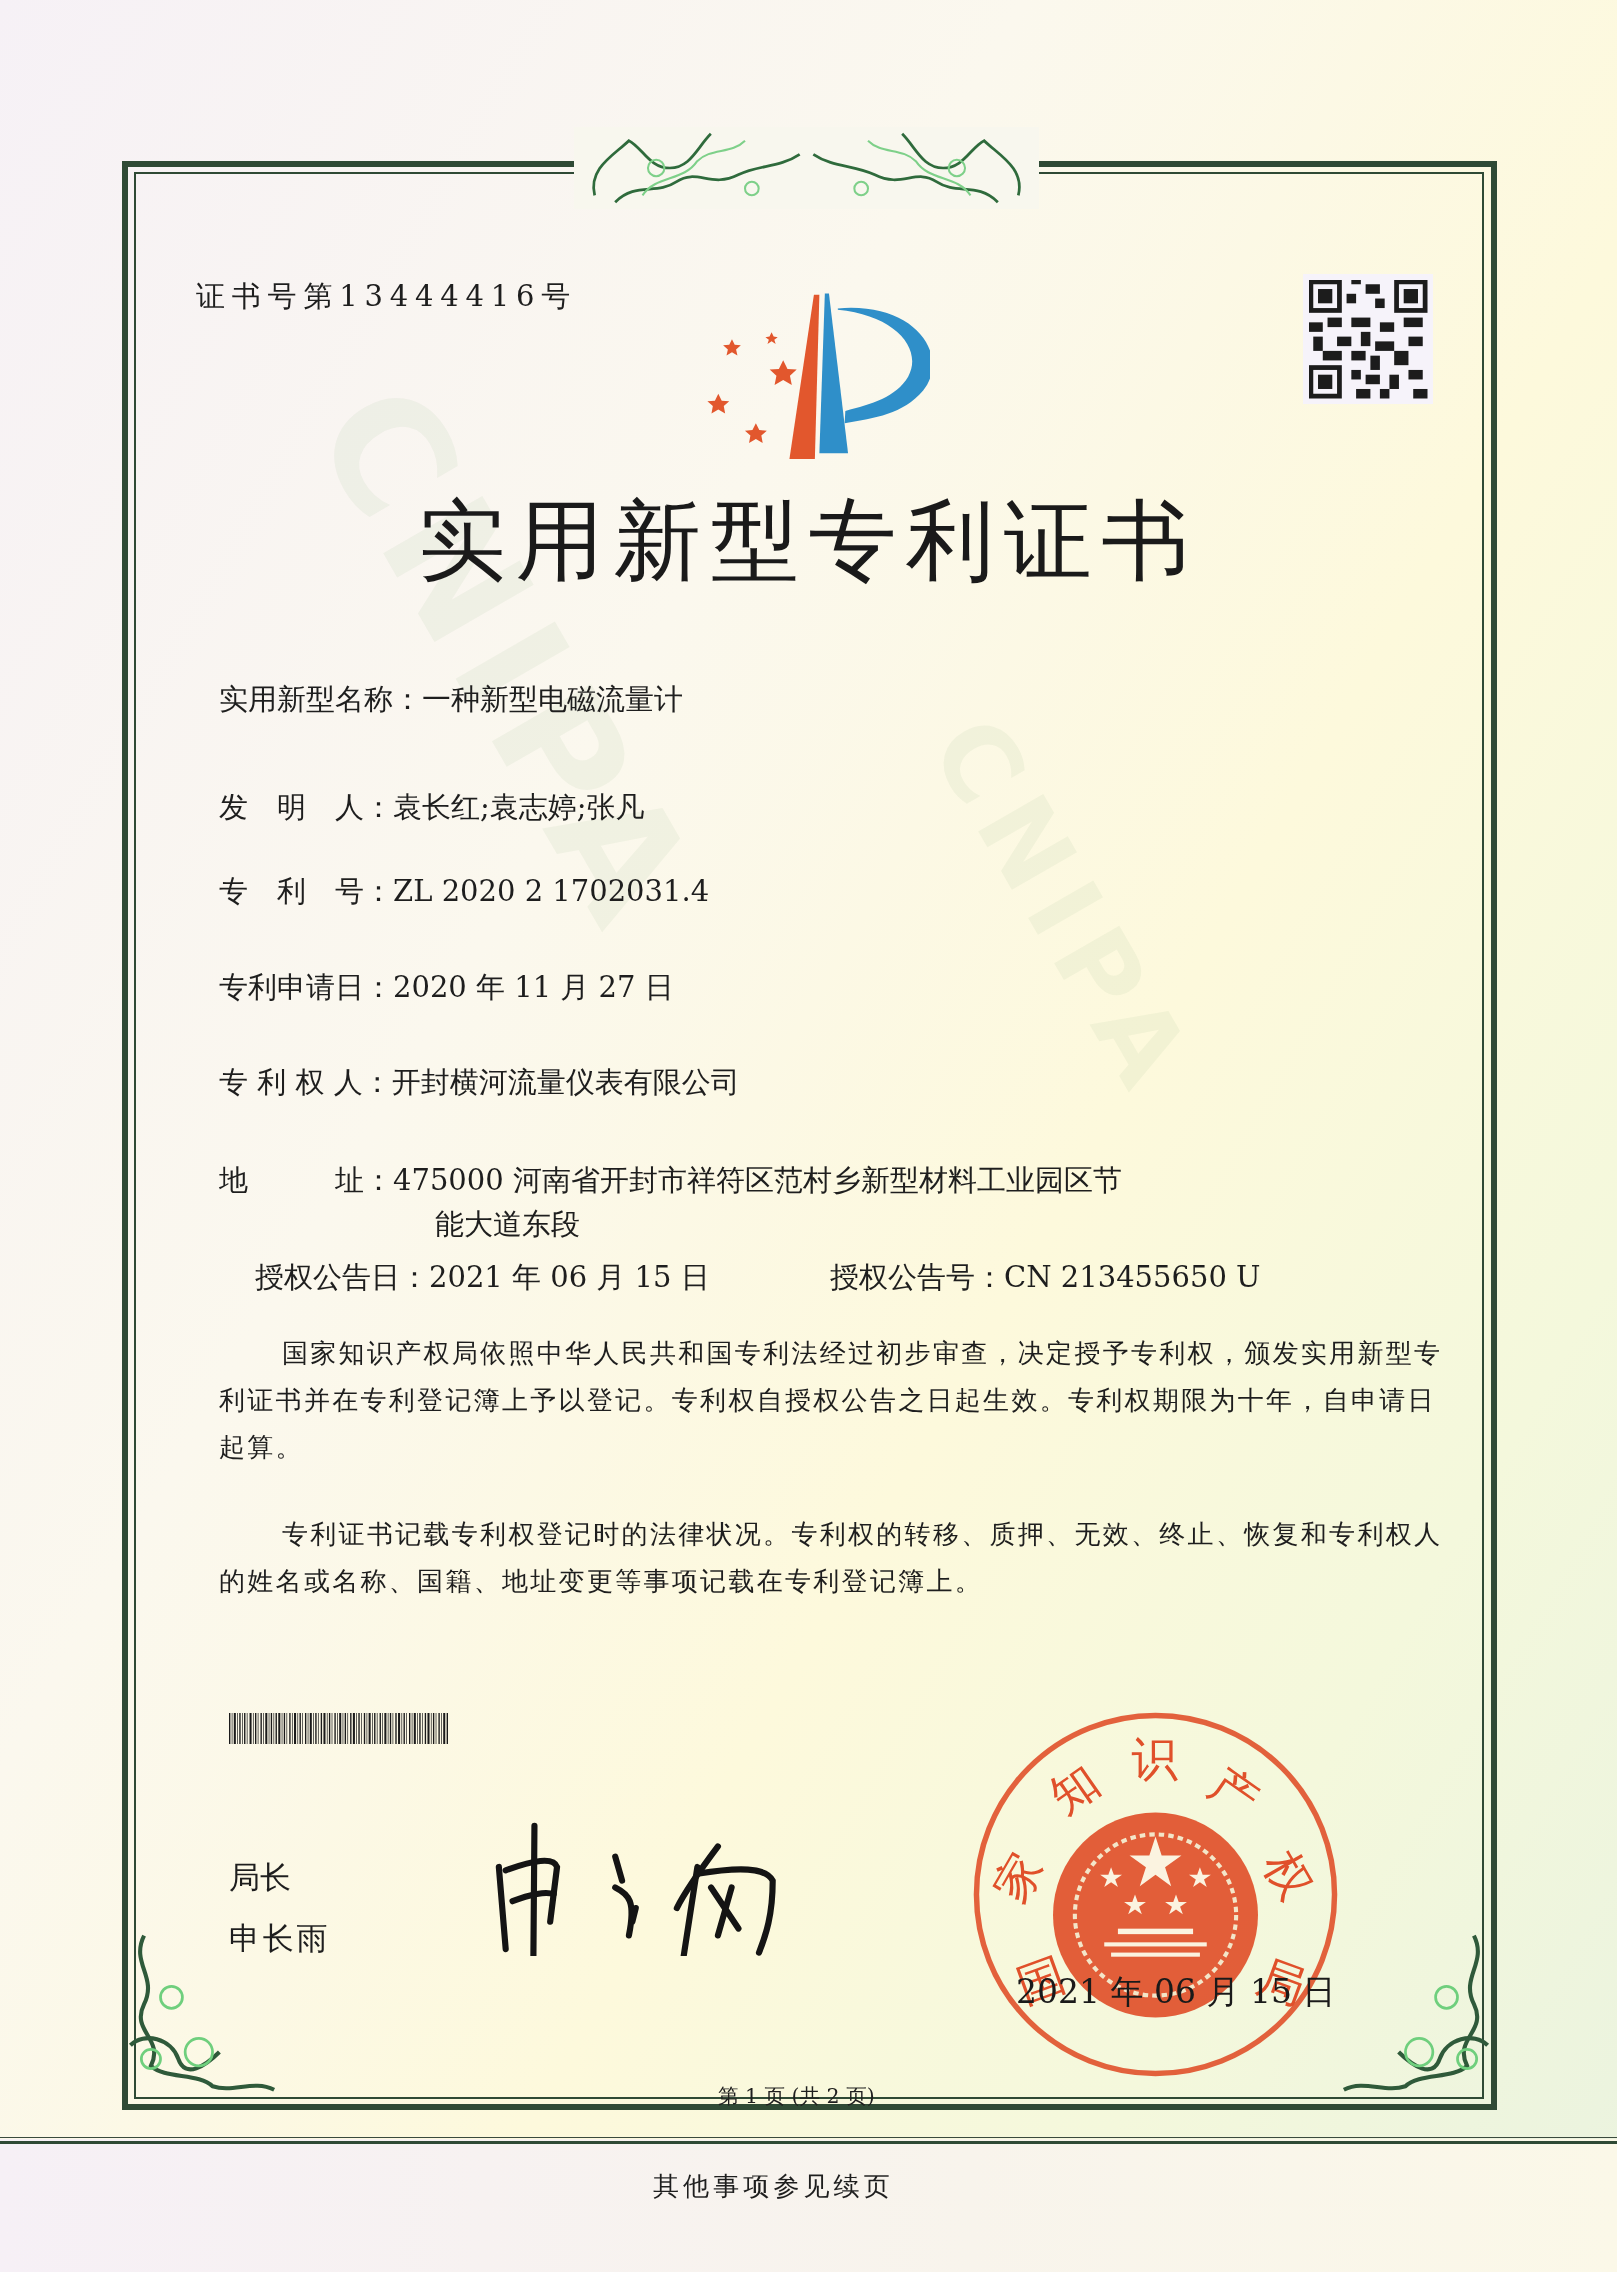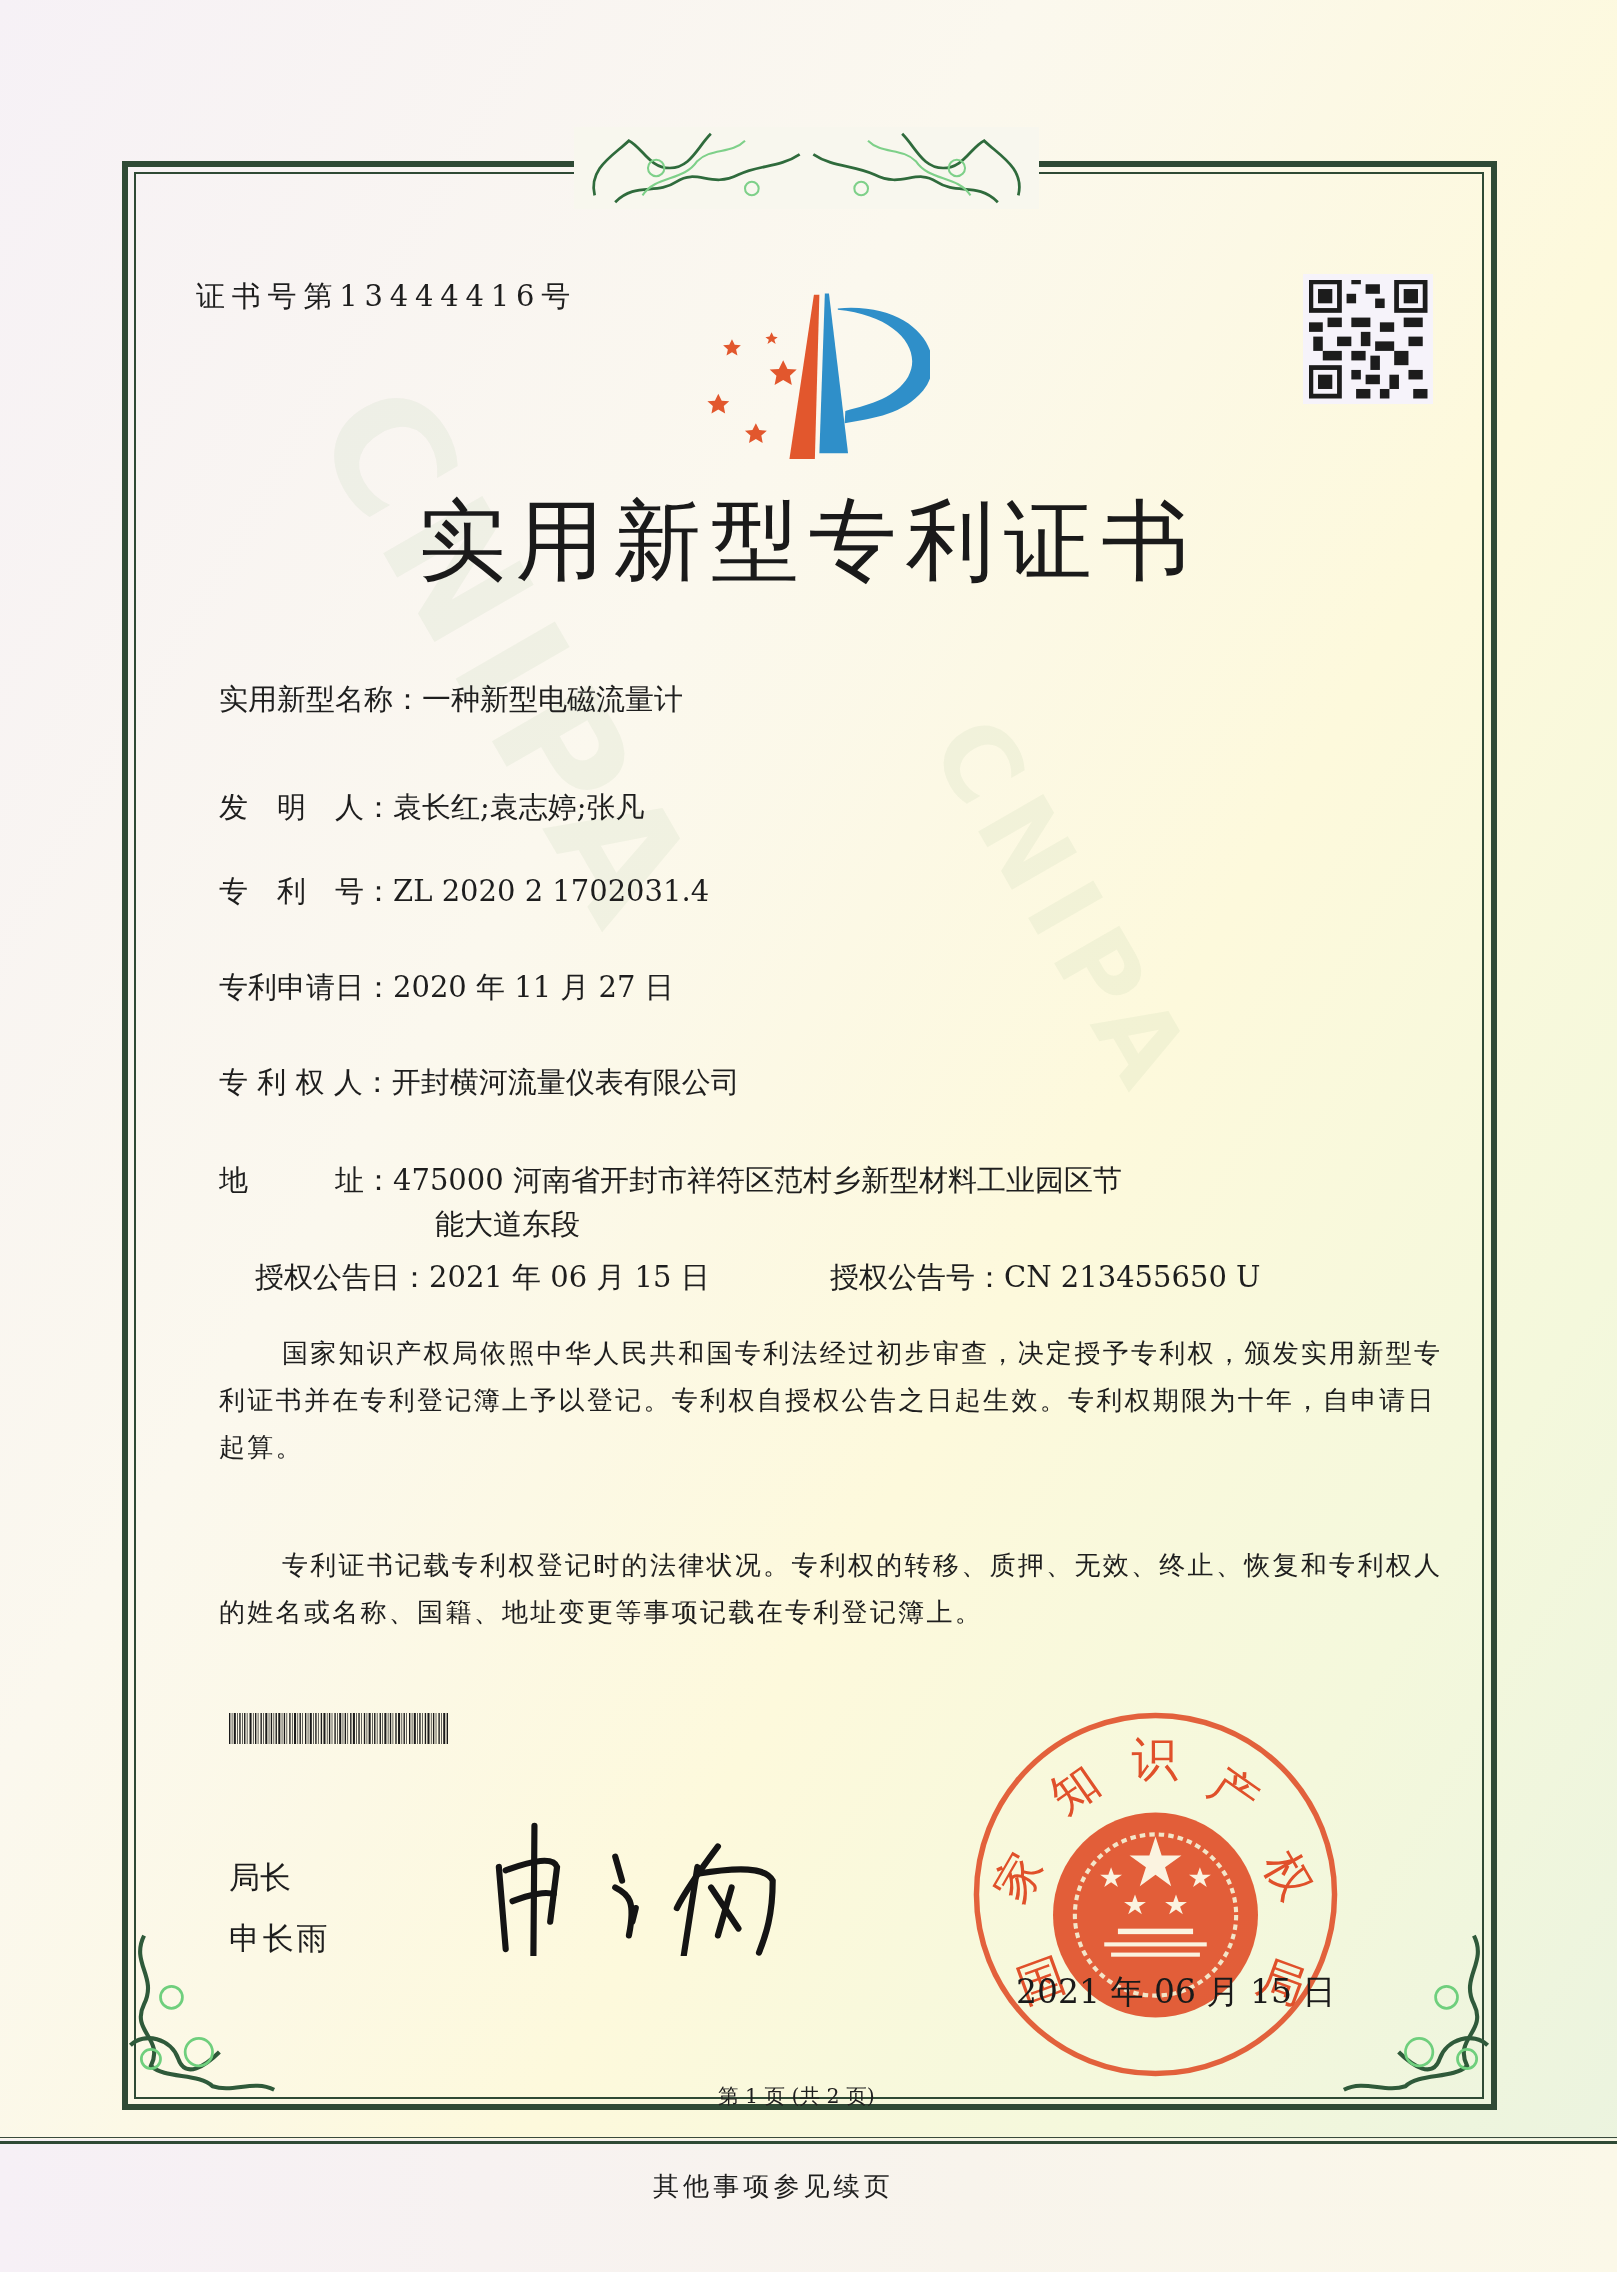"专利证书记载专利权登记时的法律状况。专利权的转移、质押、无效、终止、恢复和专利权" div.para { top: 1542px -> 1511px }
